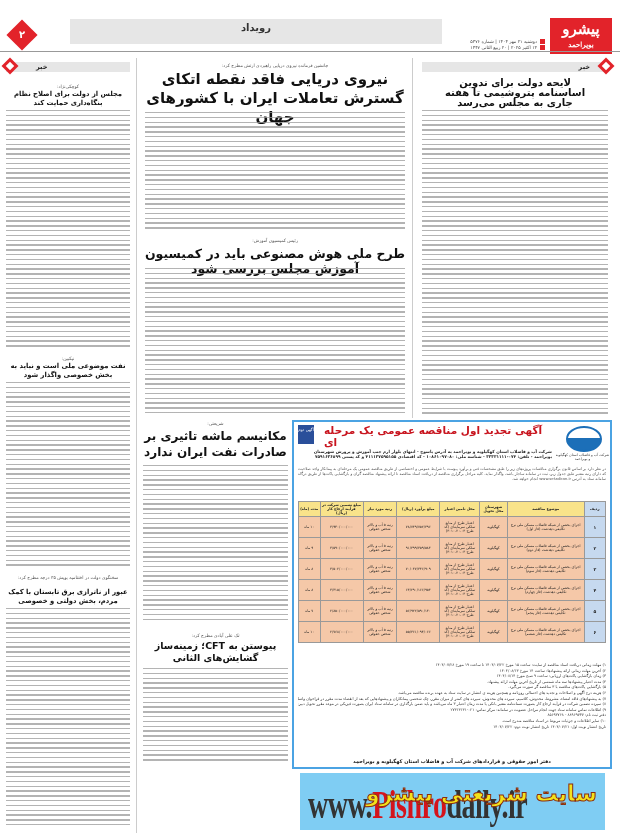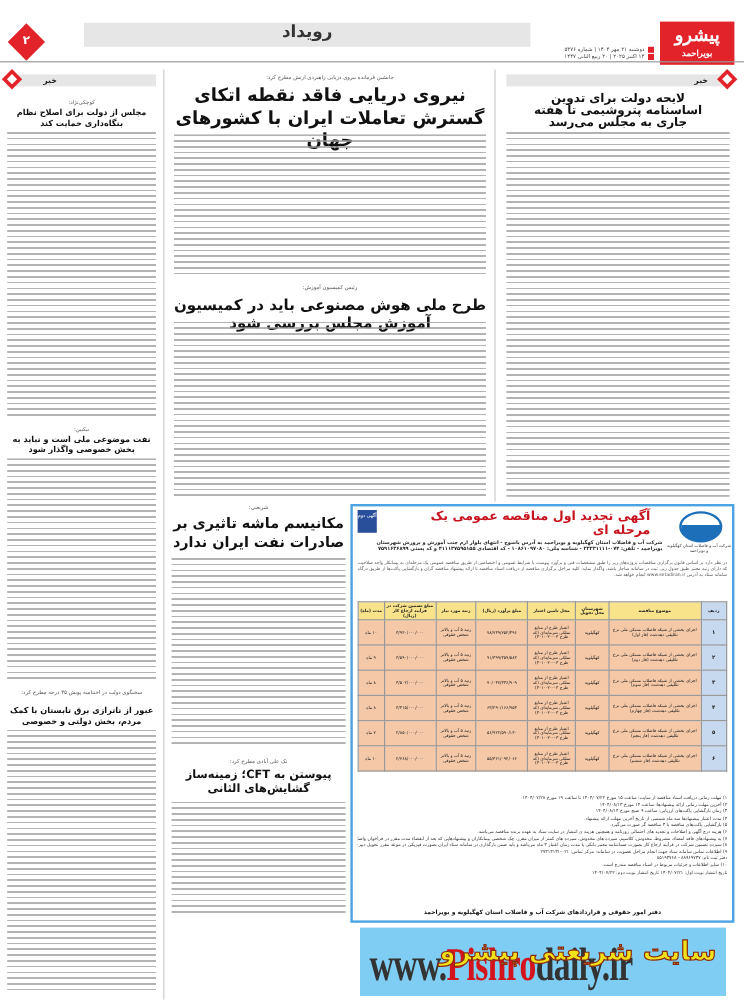"رویداد" .title-bar { font-size: 14px -> 10px; height: 20px -> 25px }
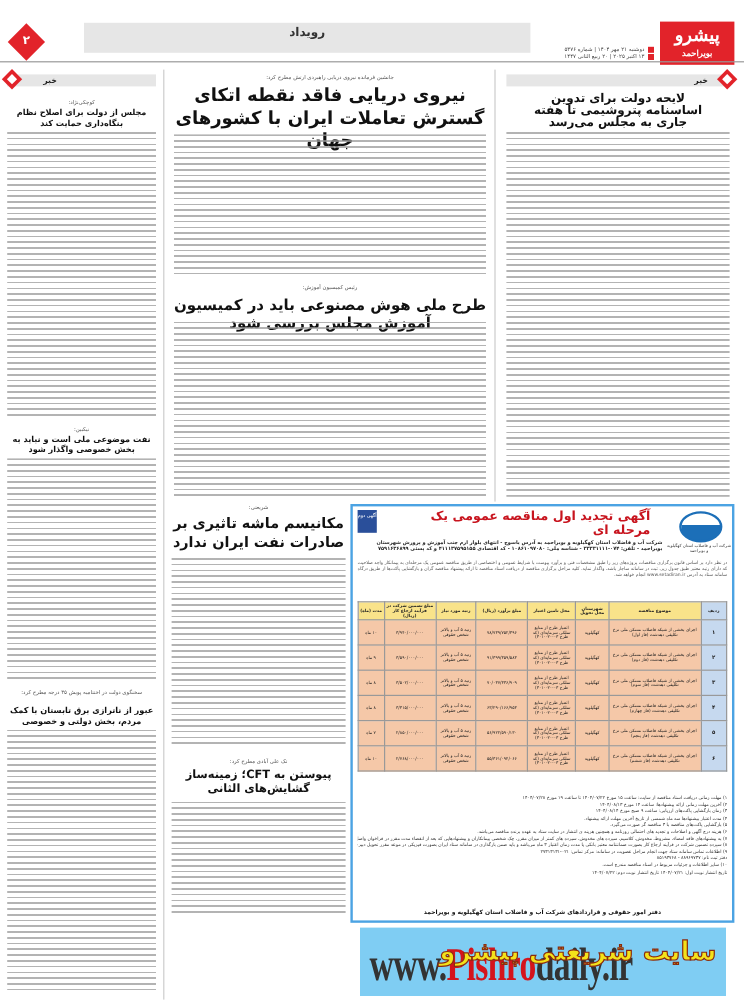"آگهی تجدید اول مناقصه عمومی" .ad-title { right: 68px -> 52px; text-align: right -> left }
